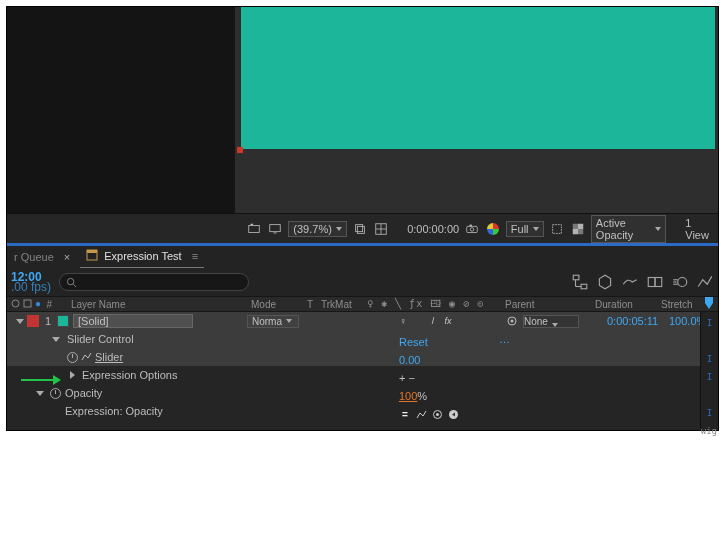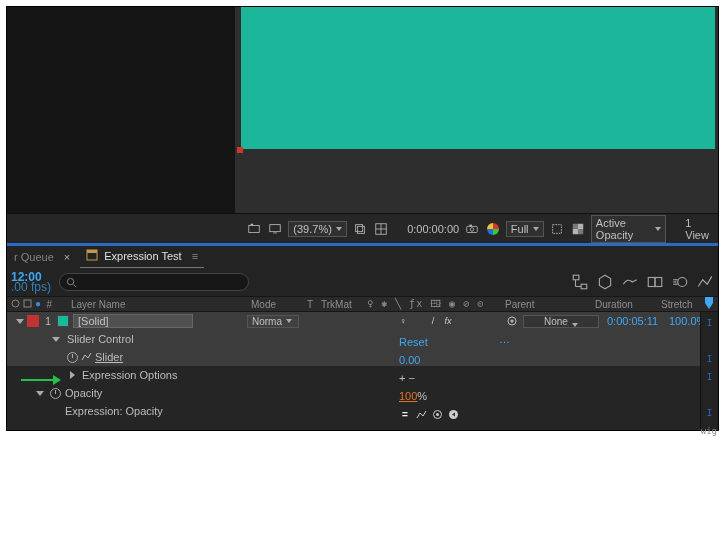"None" .parent-drop { padding: 0 20px -> 0 0 }
